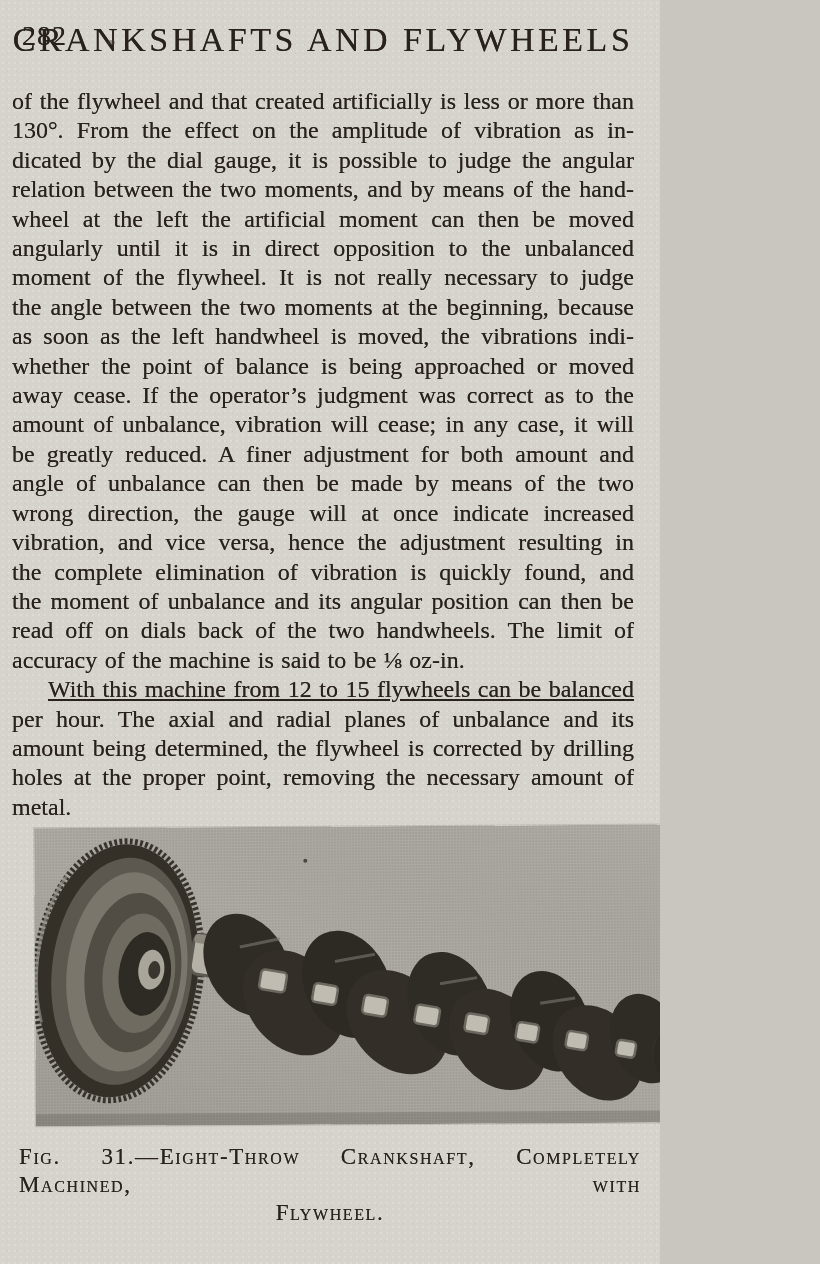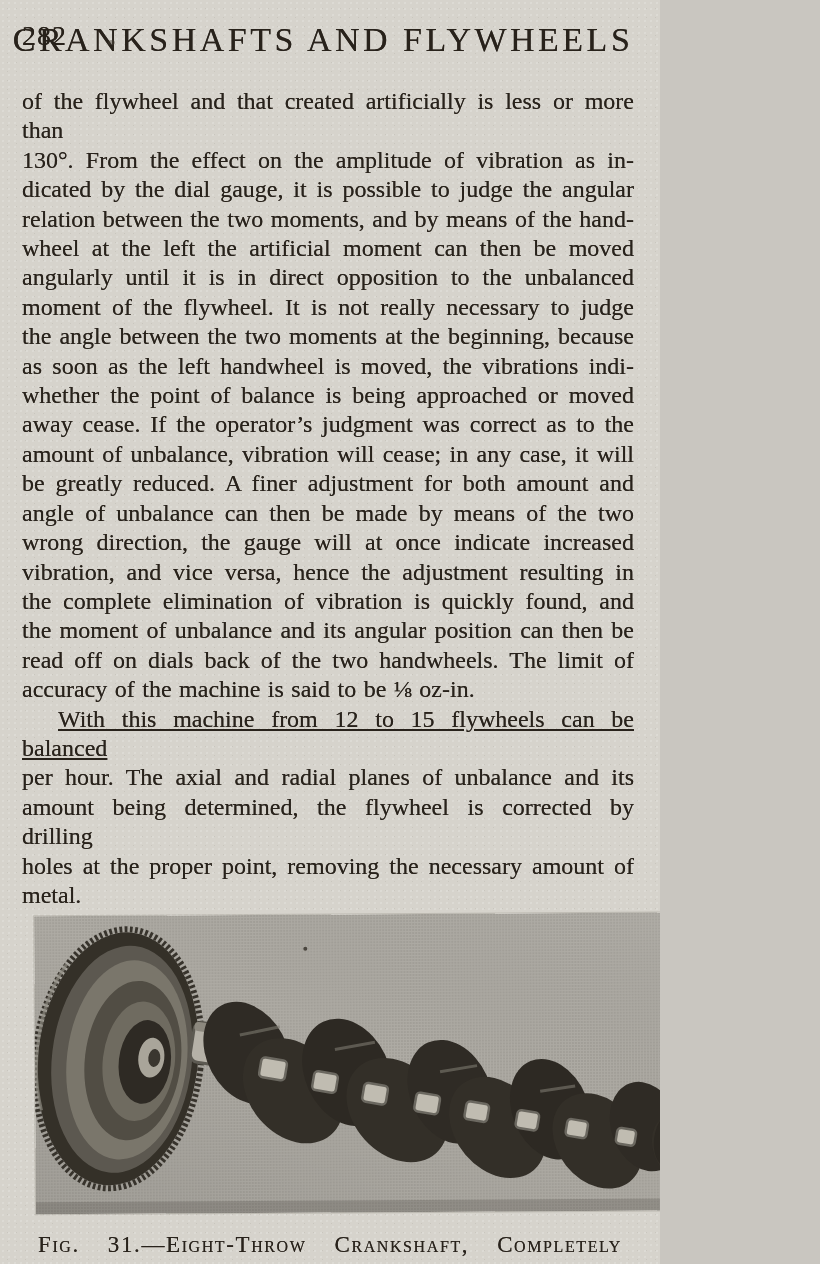"of the flywheel and that" .text-block { padding: 0 26px 0 22px -> 0 26px 0 12px }
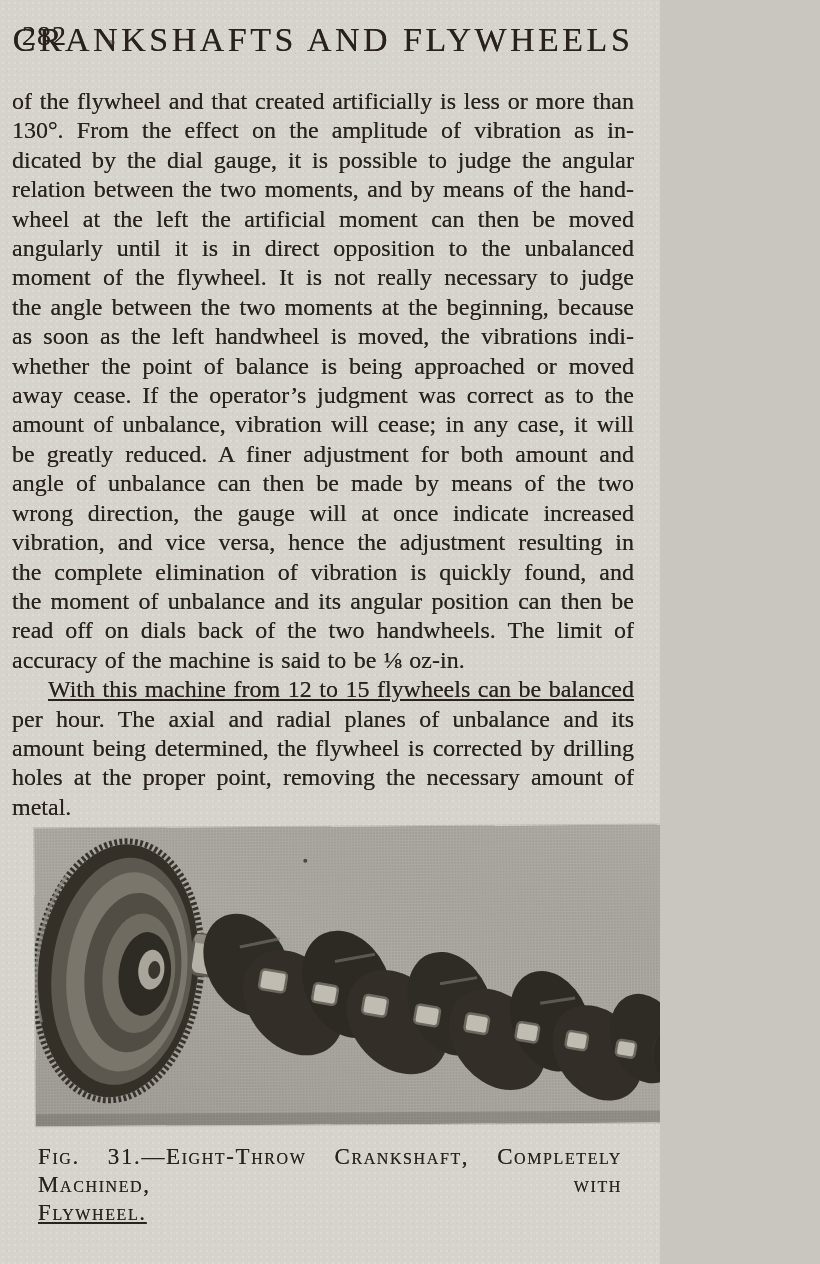"Fig. 31.—Eight-Throw Crankshaft," .caption { padding: 0 38px -> 0 19px }
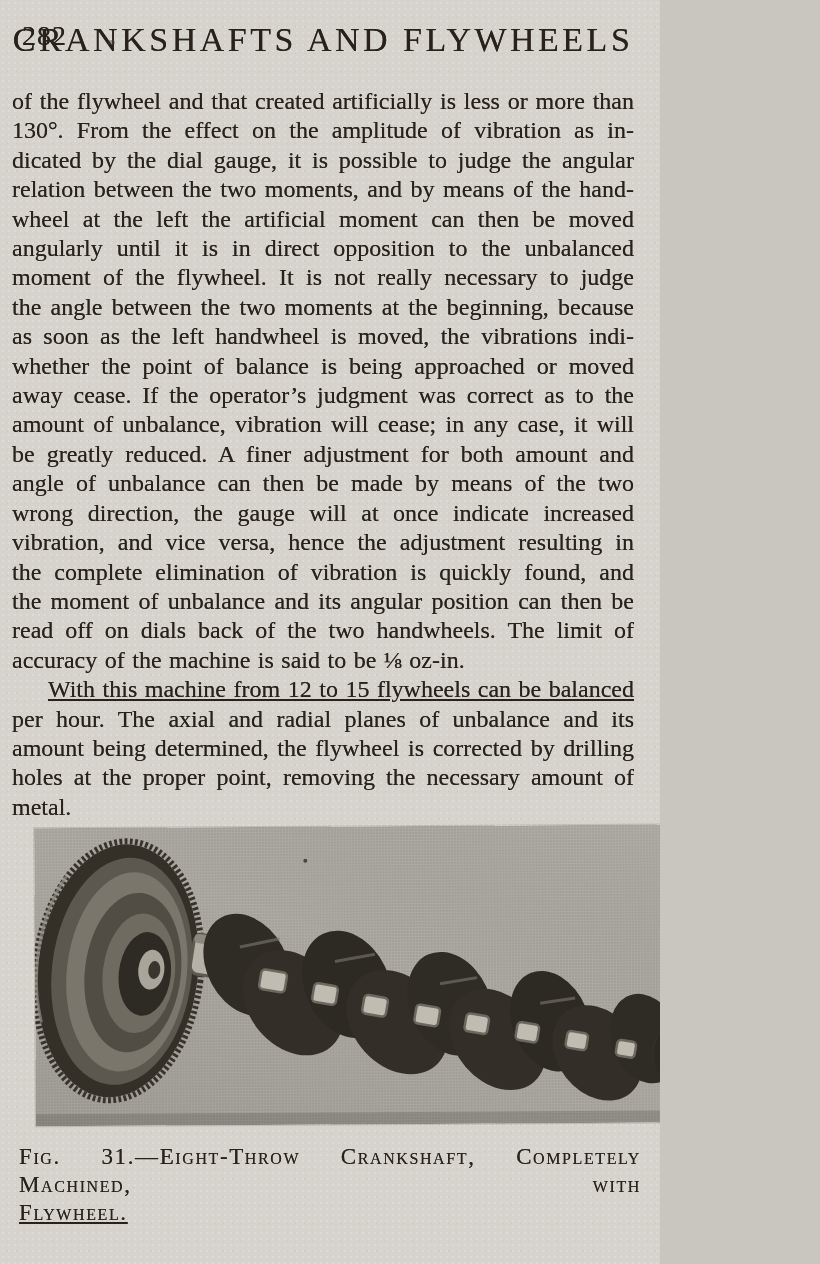"Flywheel." .caption-line2 { text-align: left -> center; text-decoration: underline -> none }
